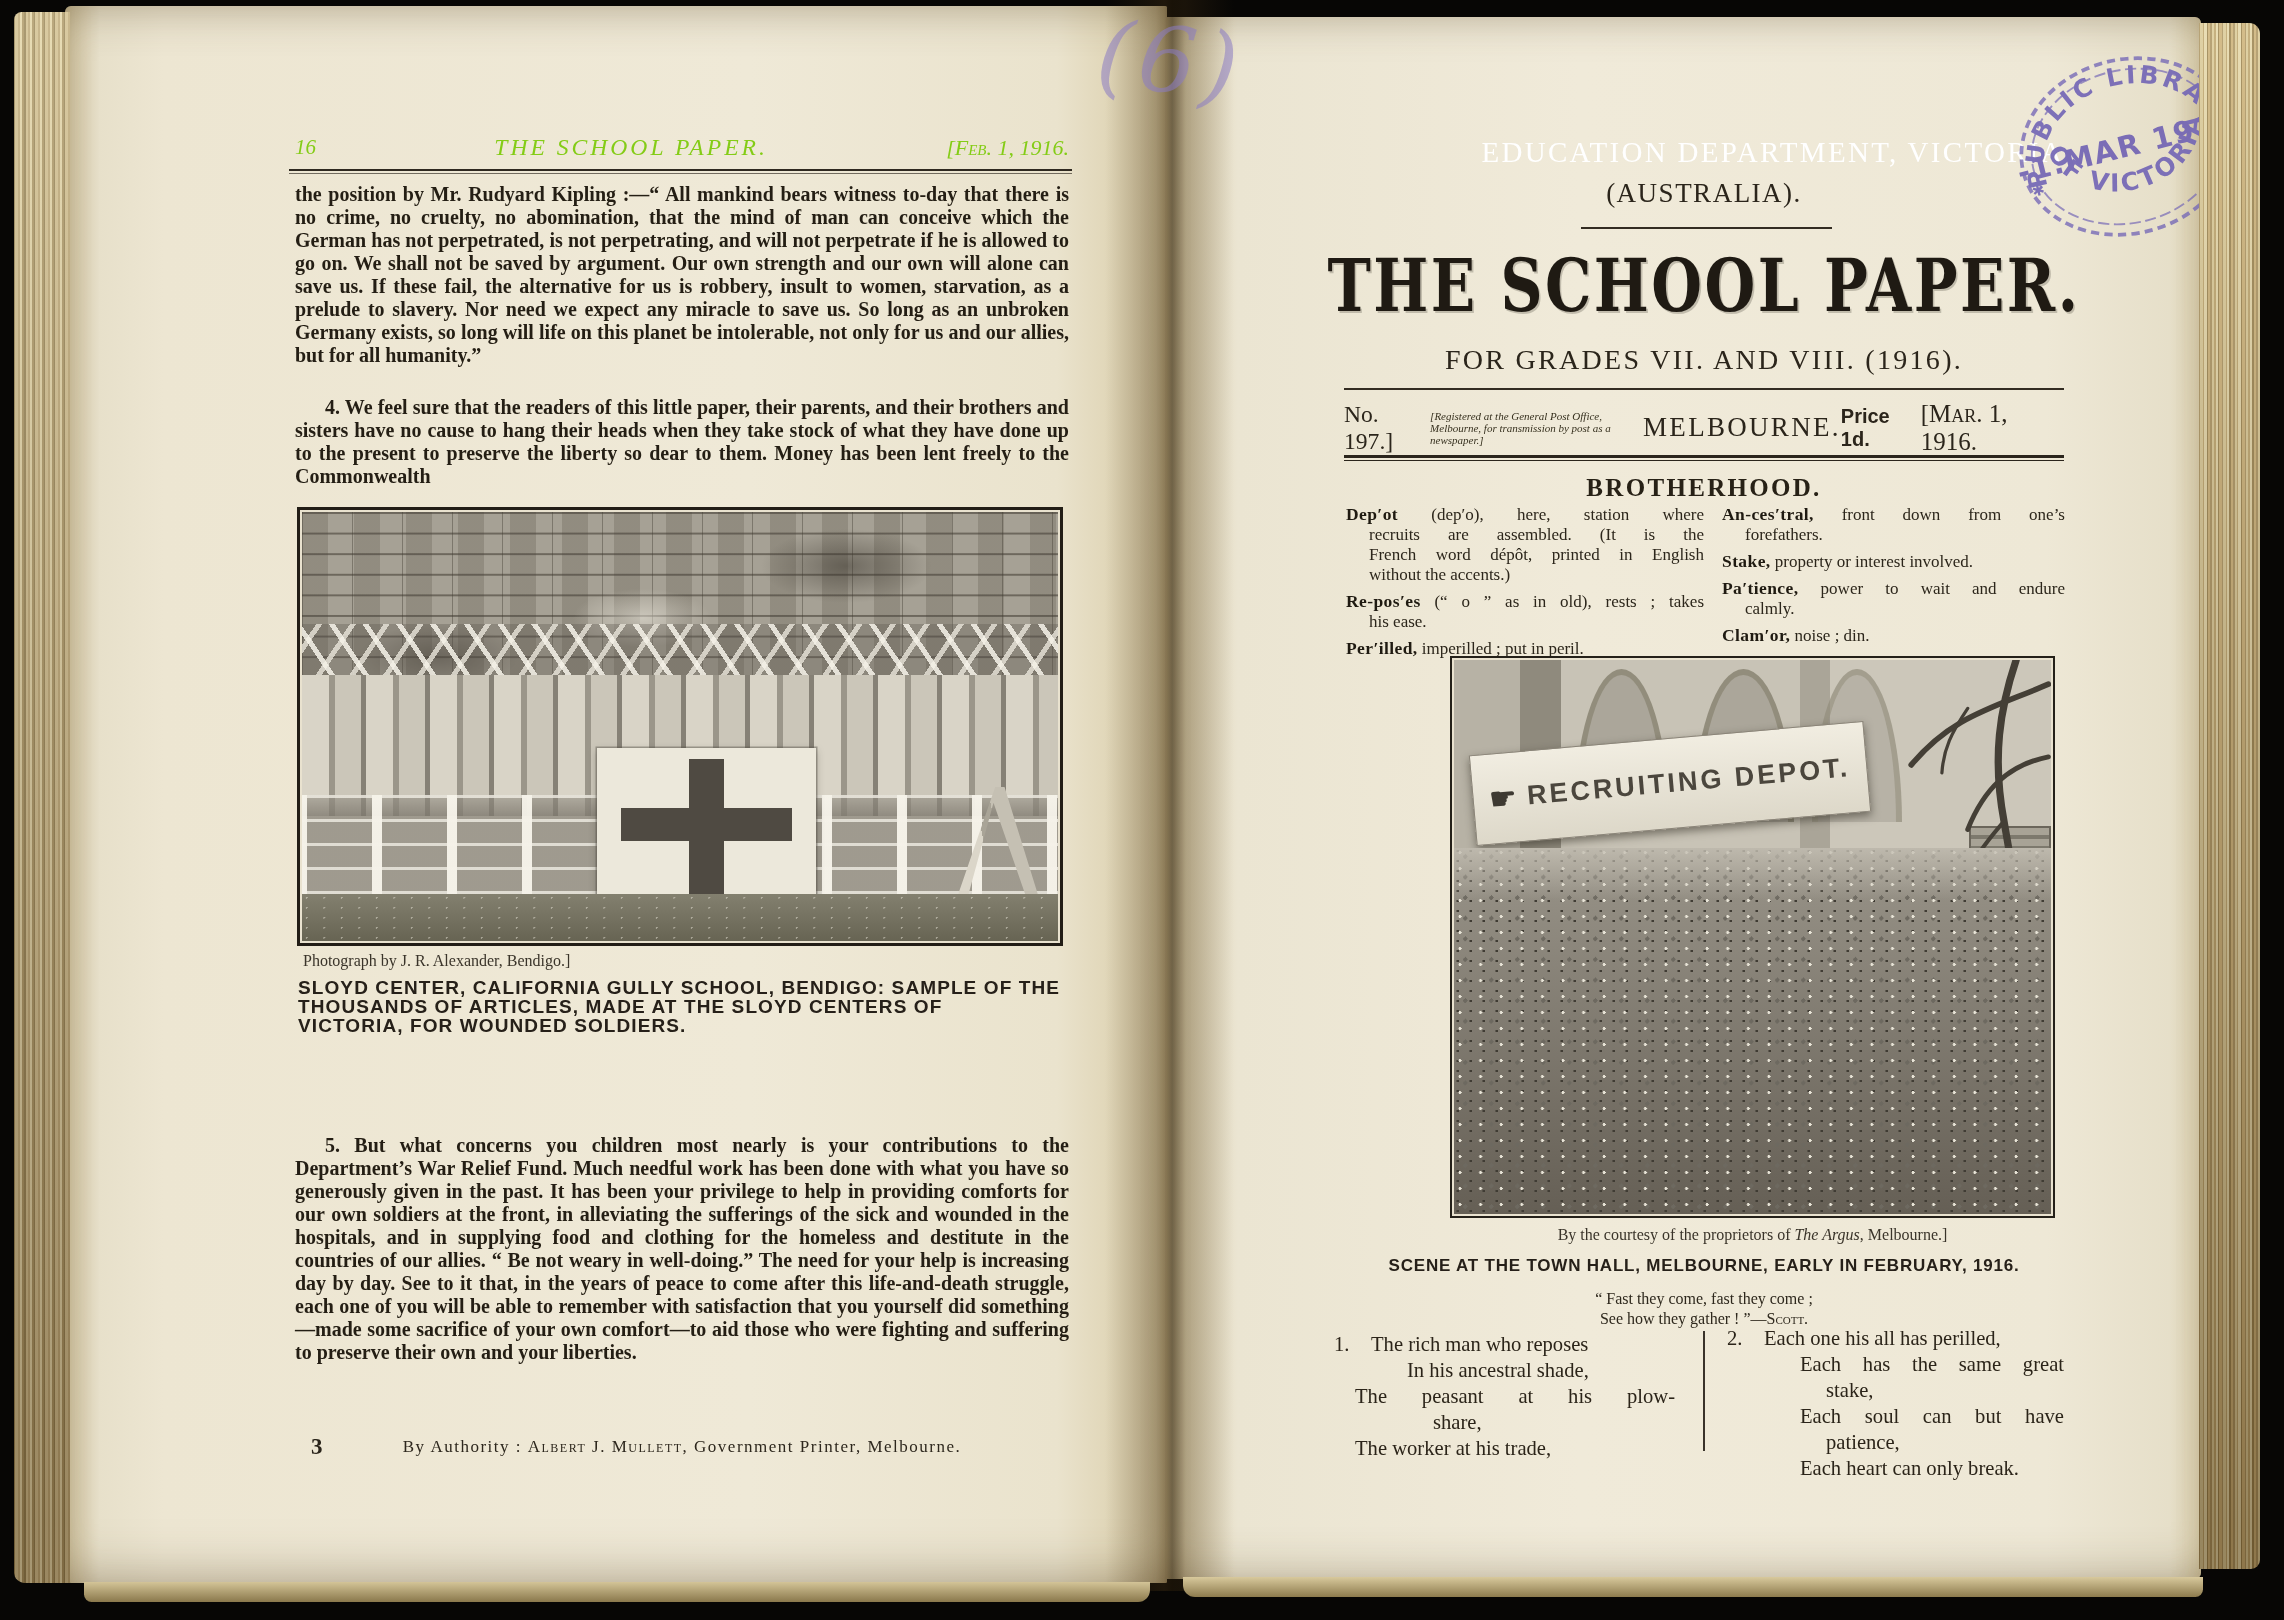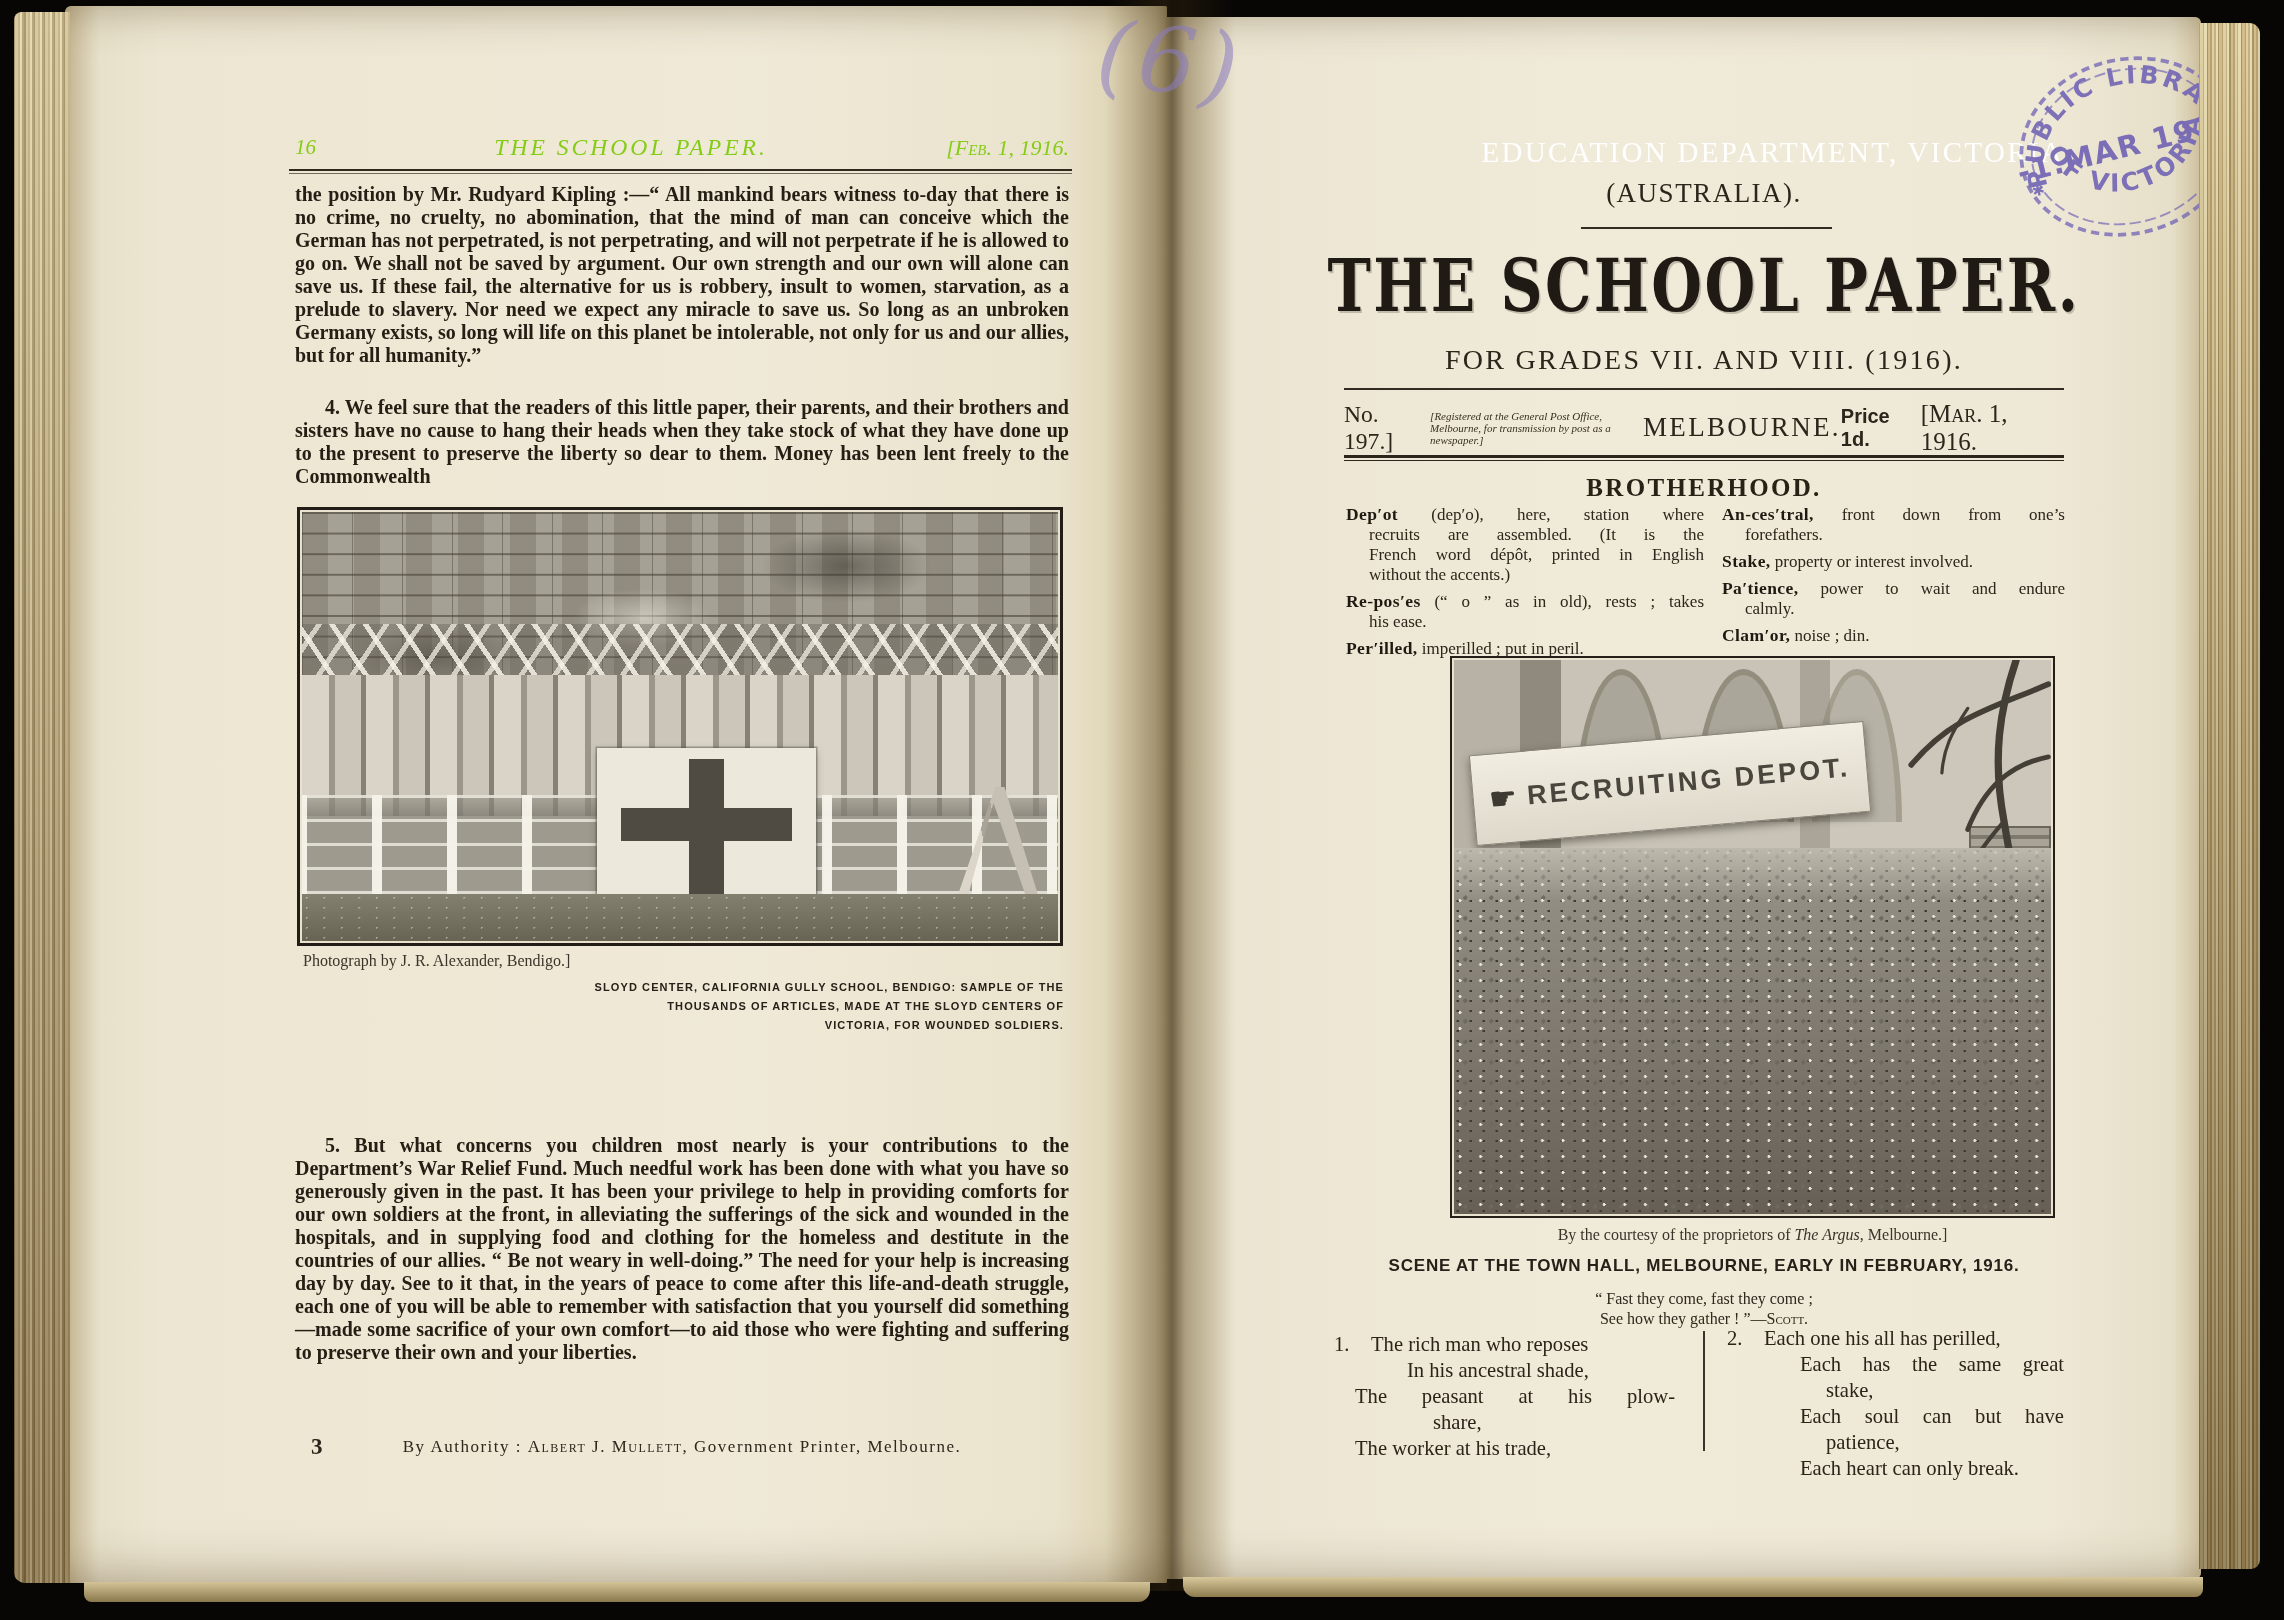"SLOYD CENTER, CALIFORNIA GULLY SCHOOL," #l-caption { font-size: 11px -> 19px; left: 290px -> 298px; text-align: right -> left }
